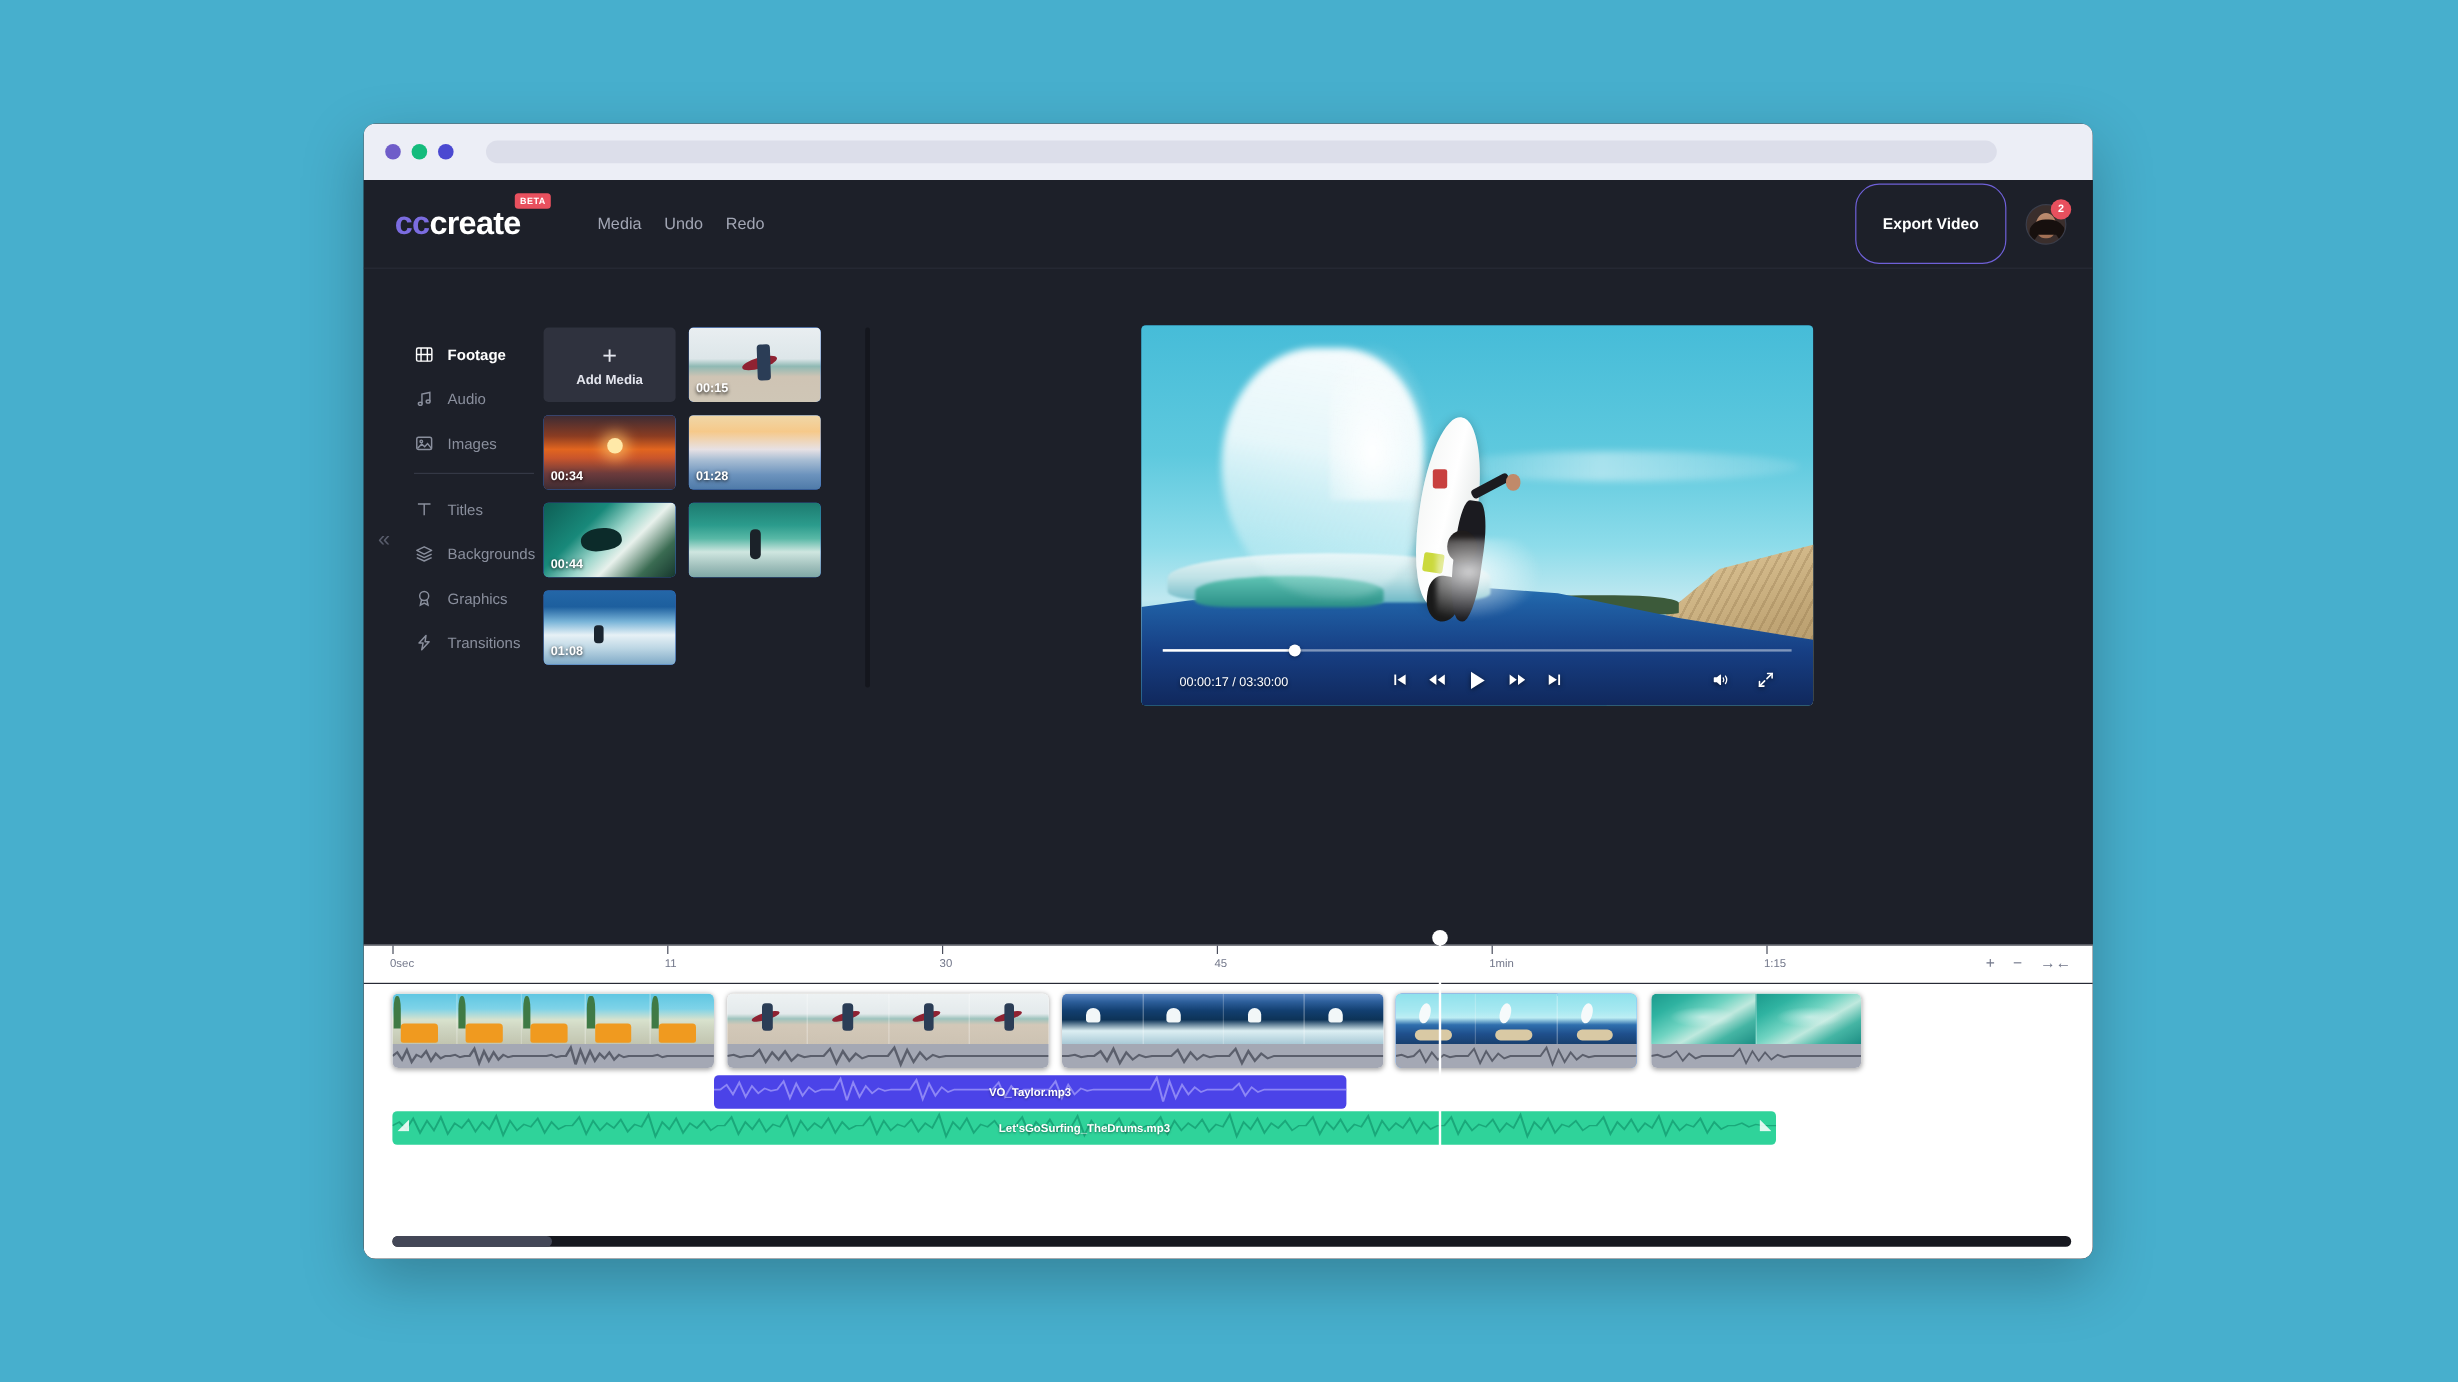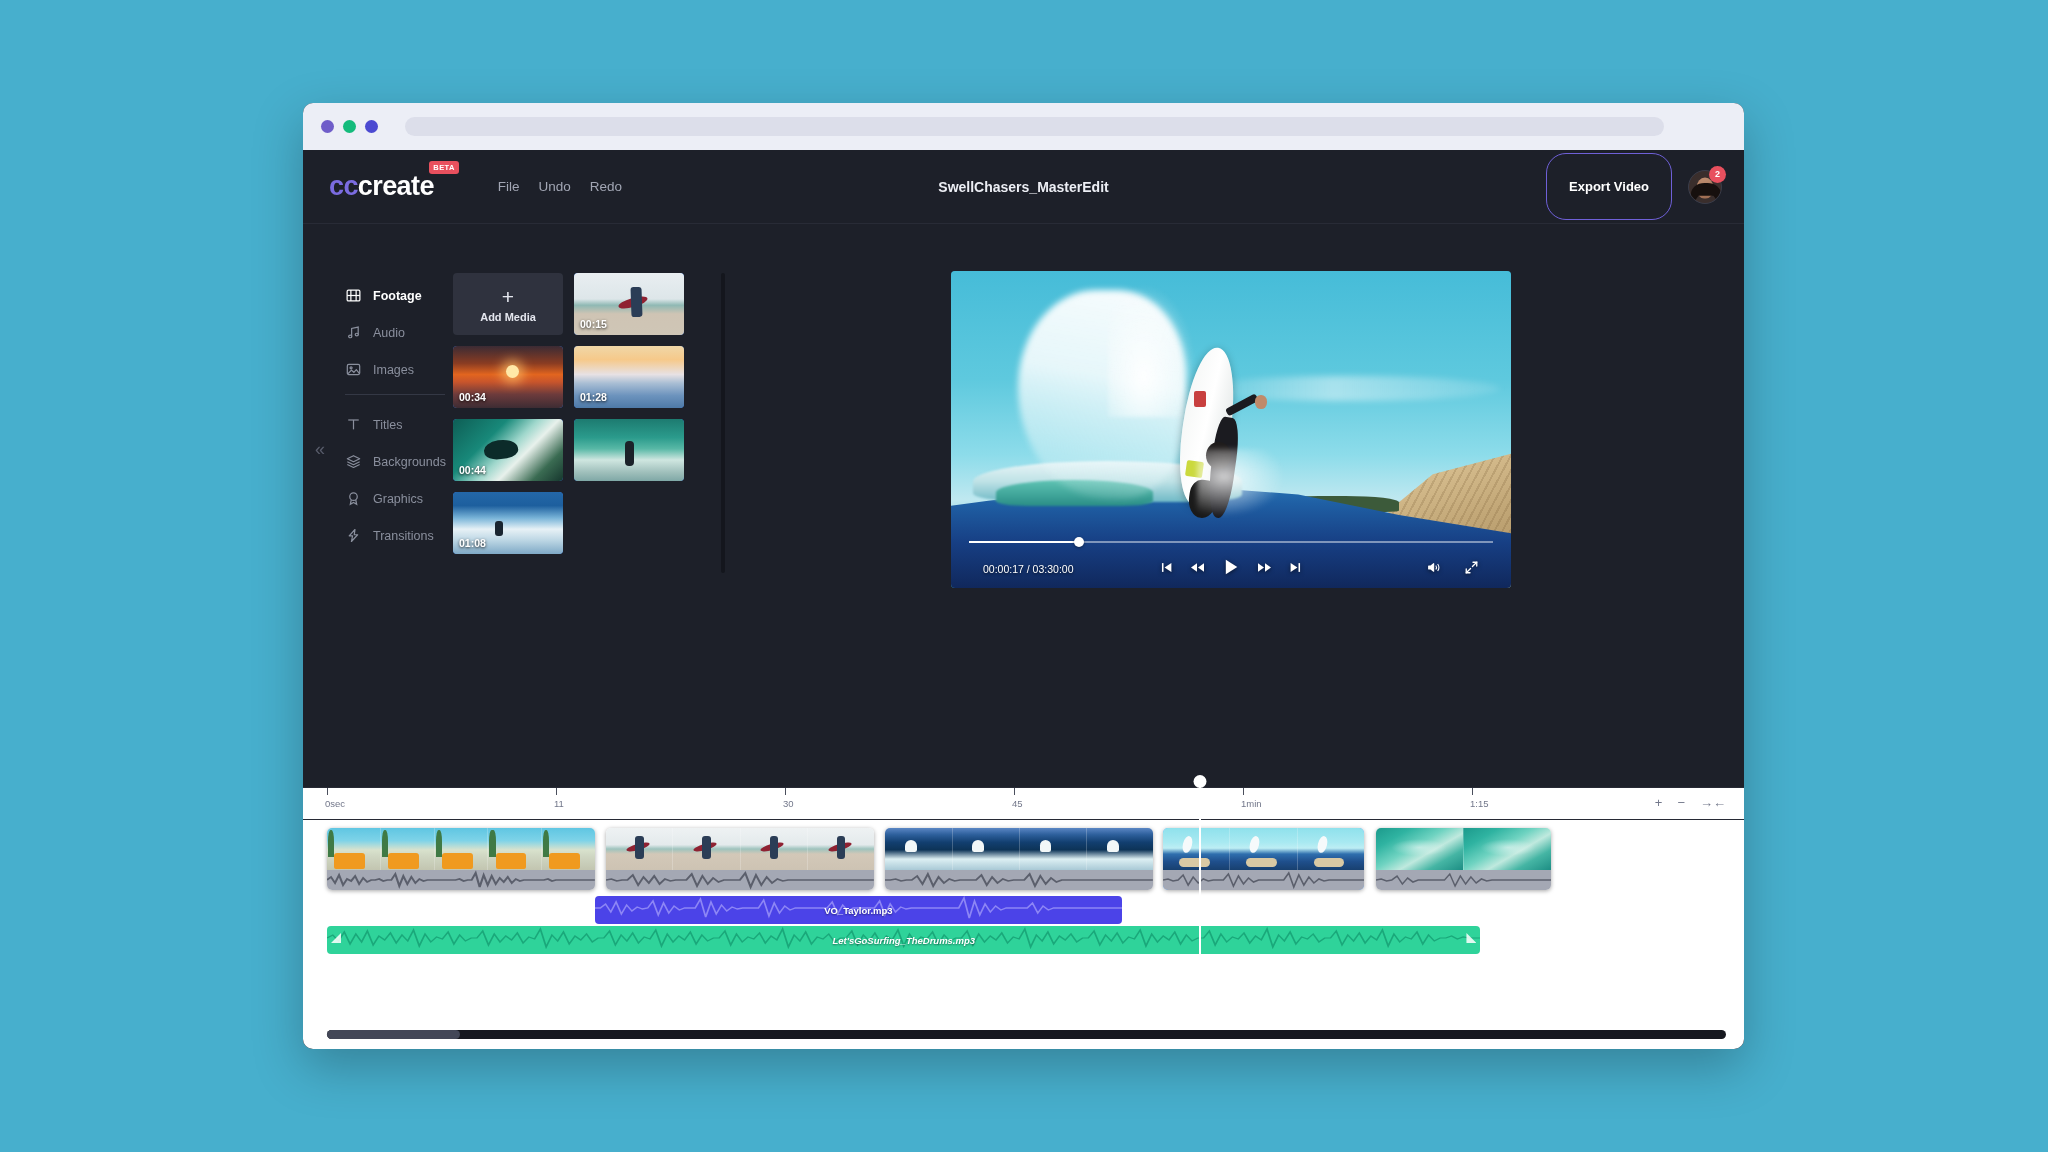"File" div.menu-item { text: File -> Media }
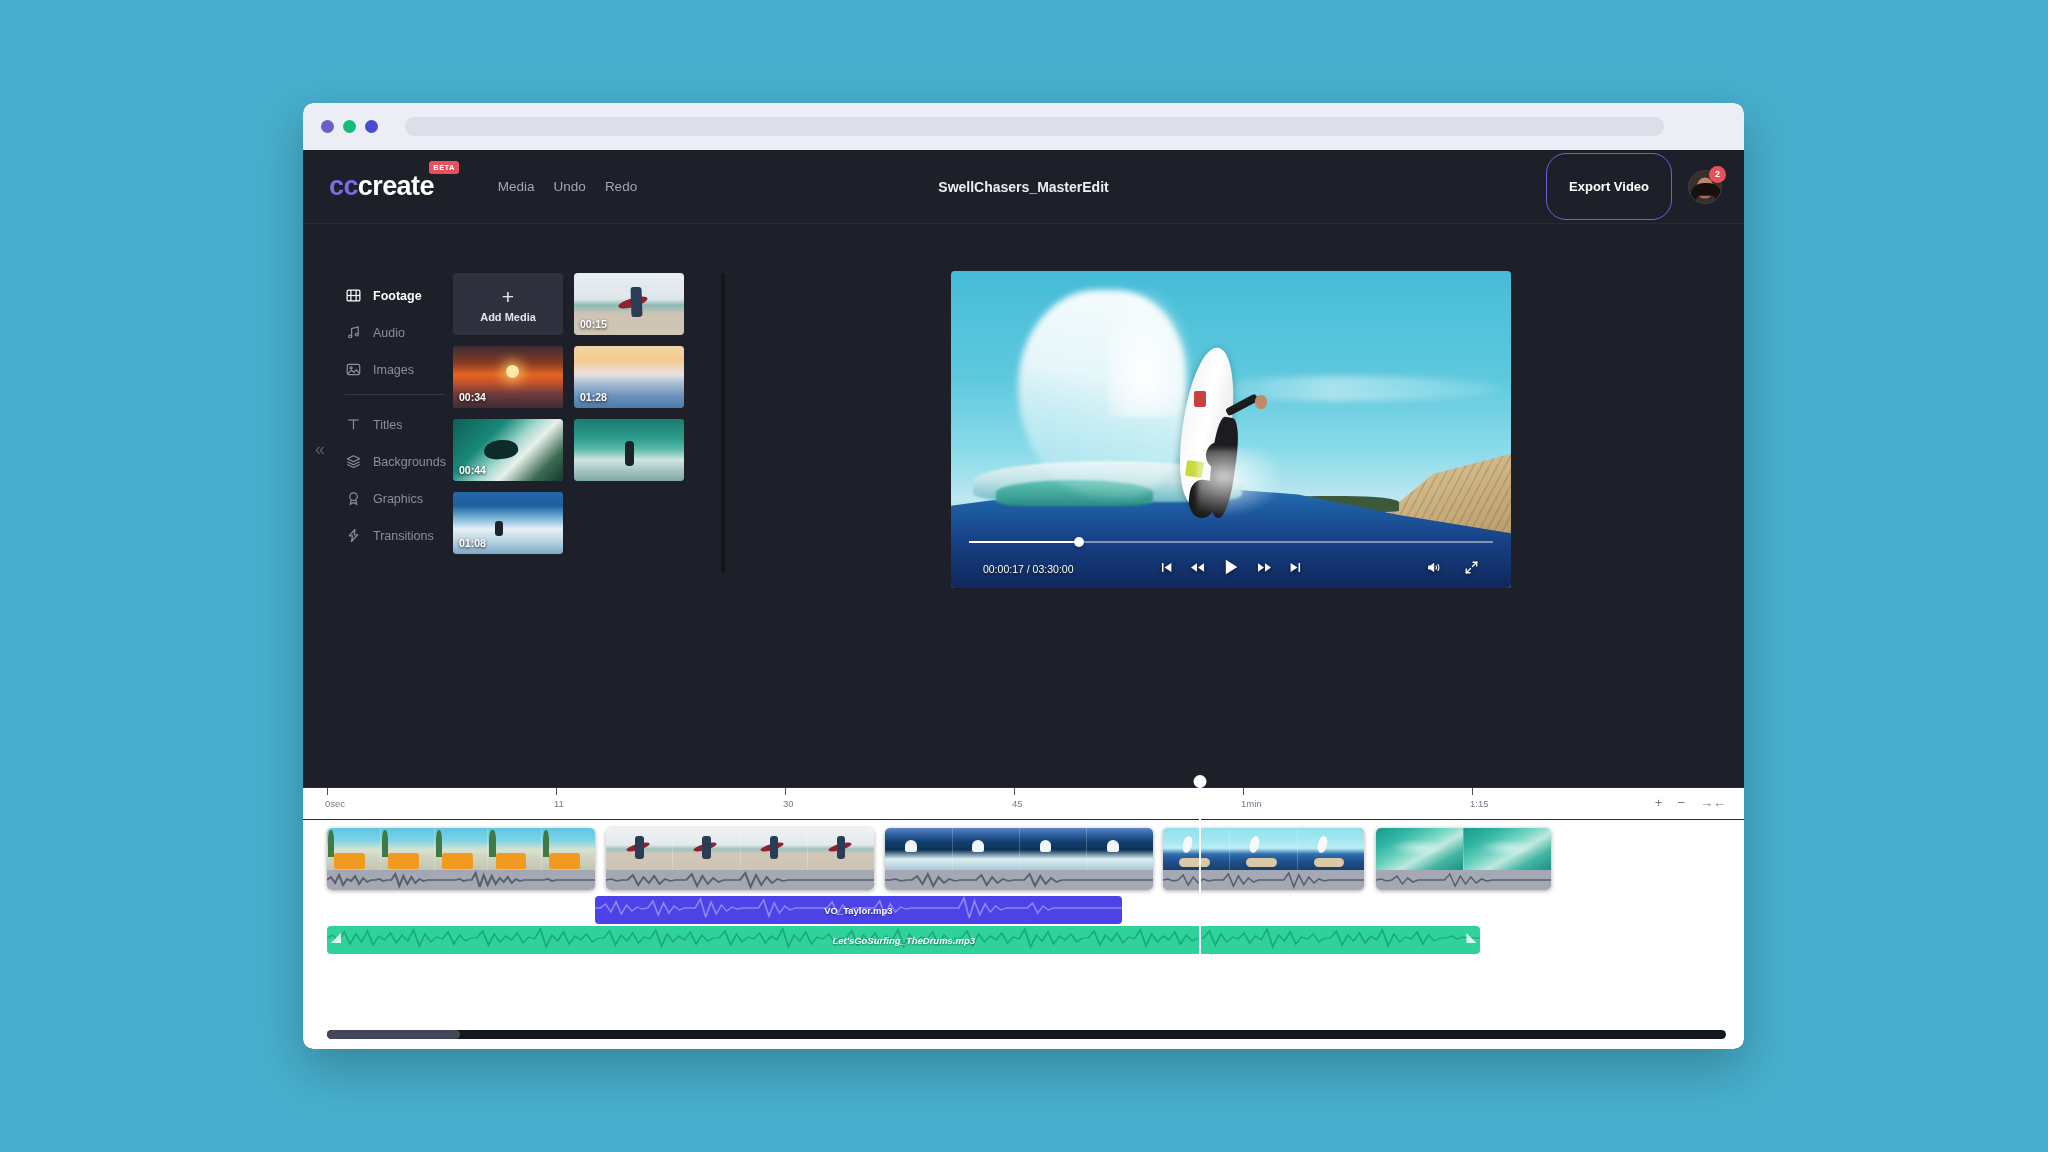"SwellChasers_MasterEdit" div.doc-title { html: <div>SwellChasers_MasterEdit</div> -> none }
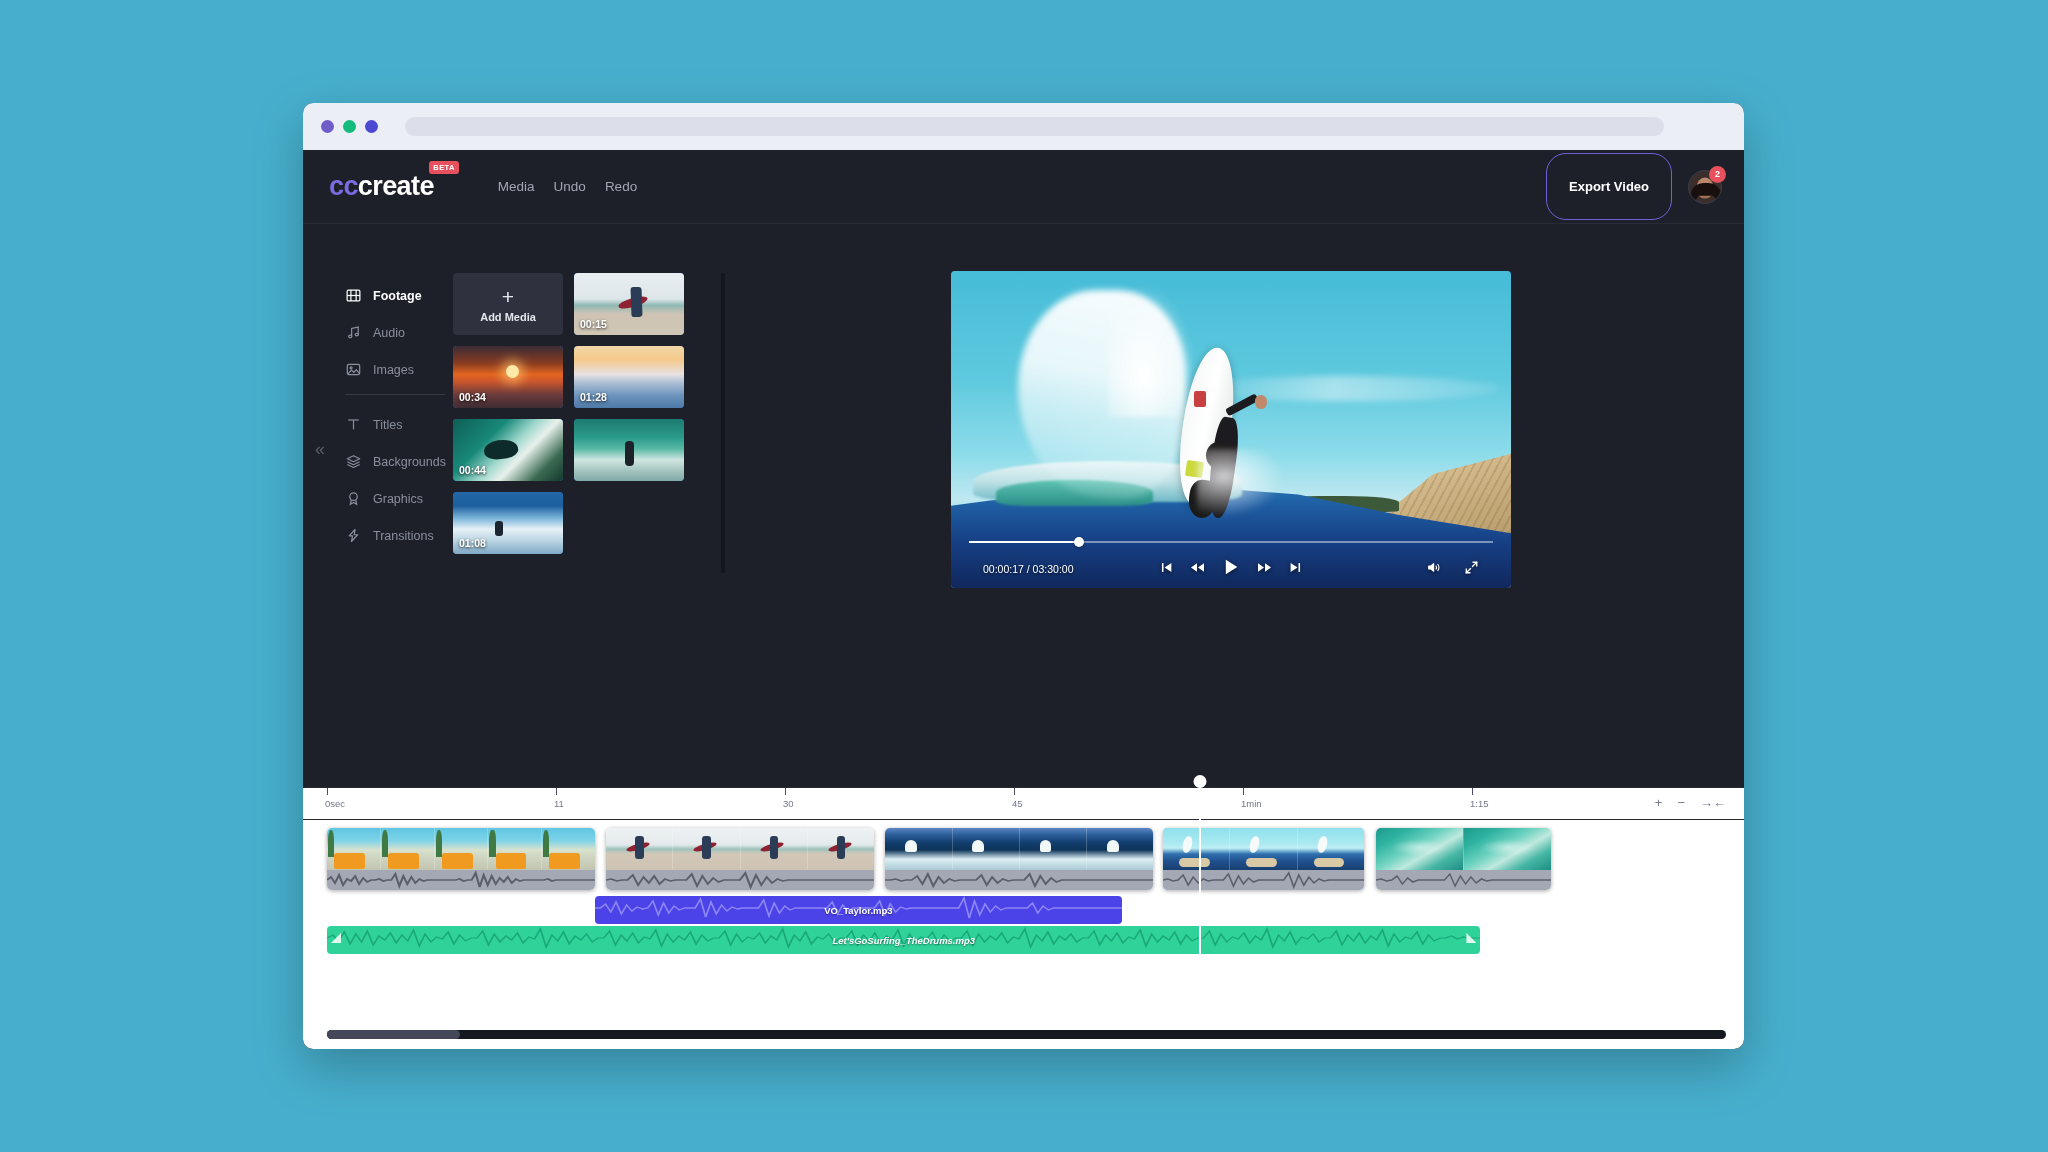"Let'sGoSurfing_TheDrums.mp3" .aclip.music { font-style: italic -> none }
